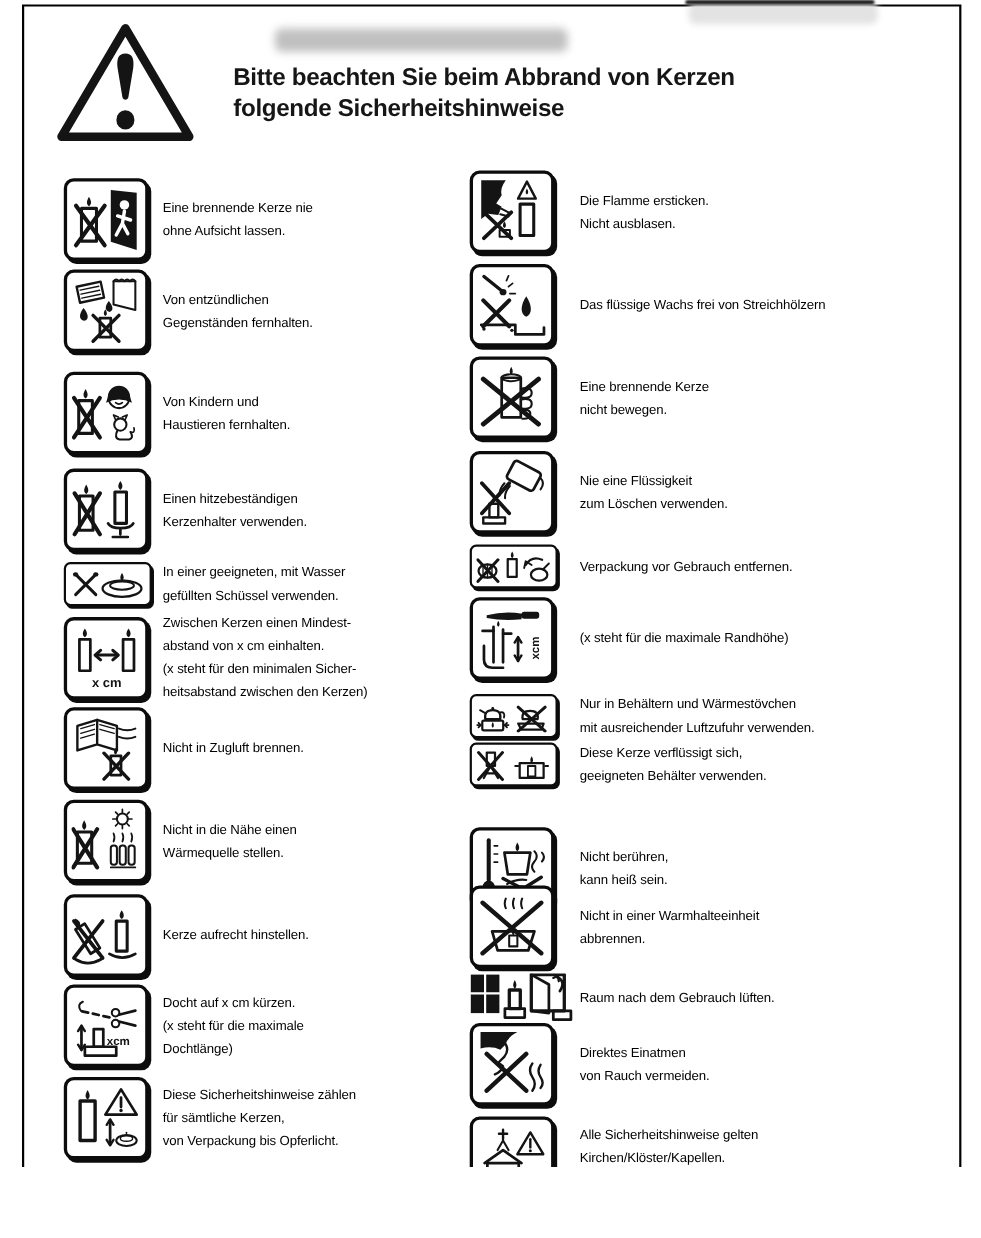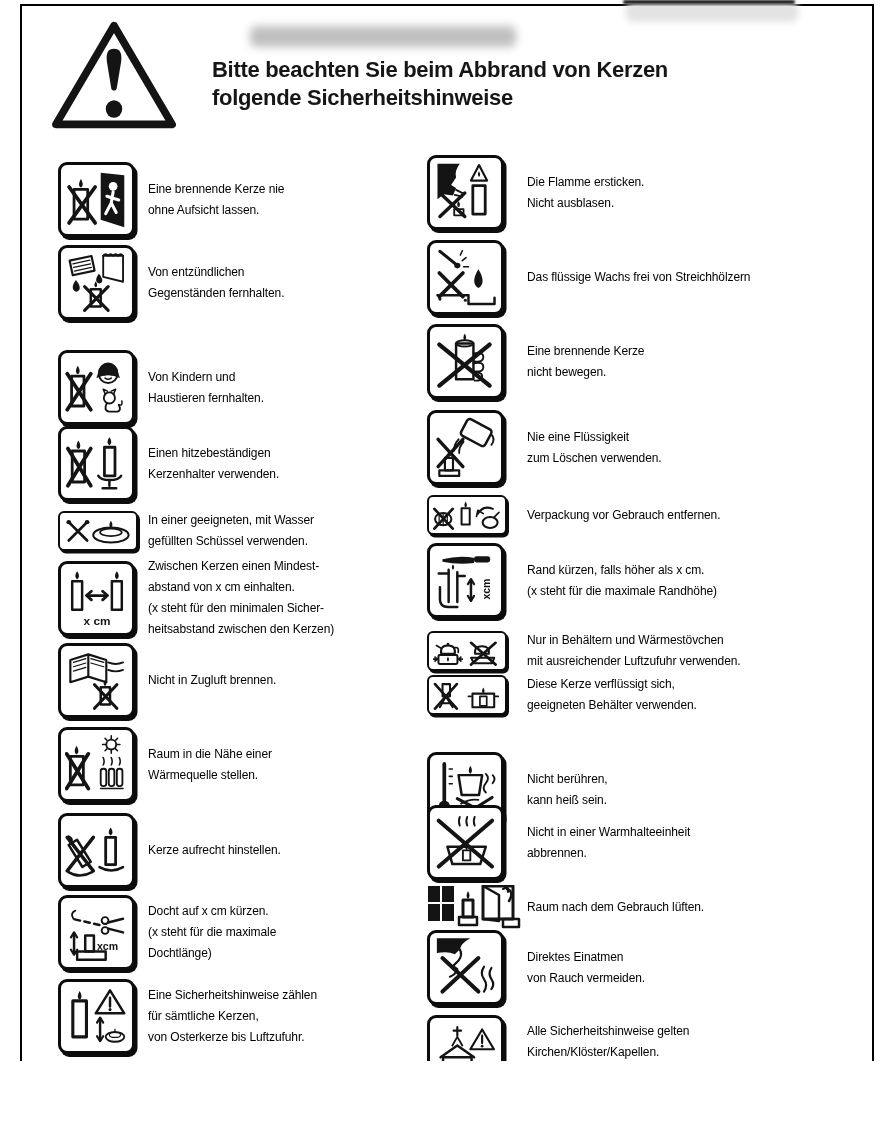"Von Kindern und" div.row { top: 350px -> 338px }
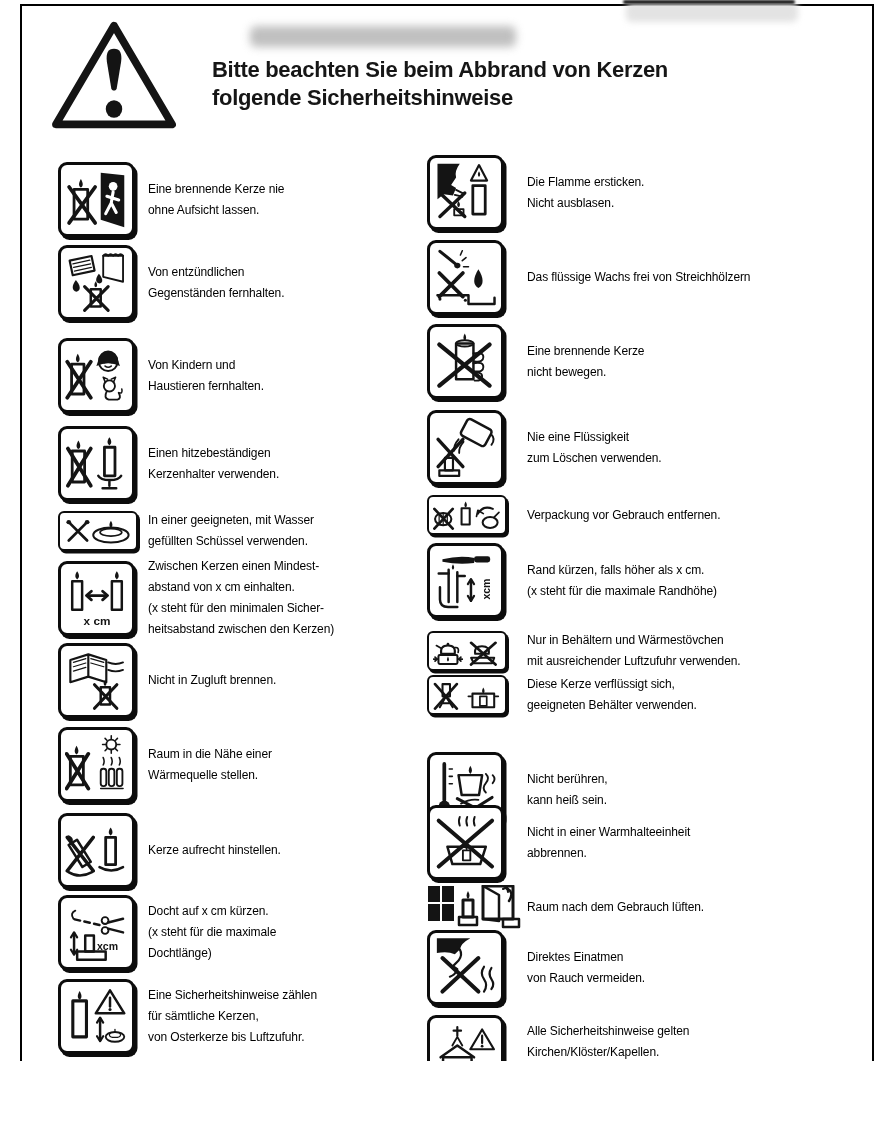"Rand kürzen, falls höher als" div { html: <div>Rand kürzen, falls höher als x cm.</div> -> none }
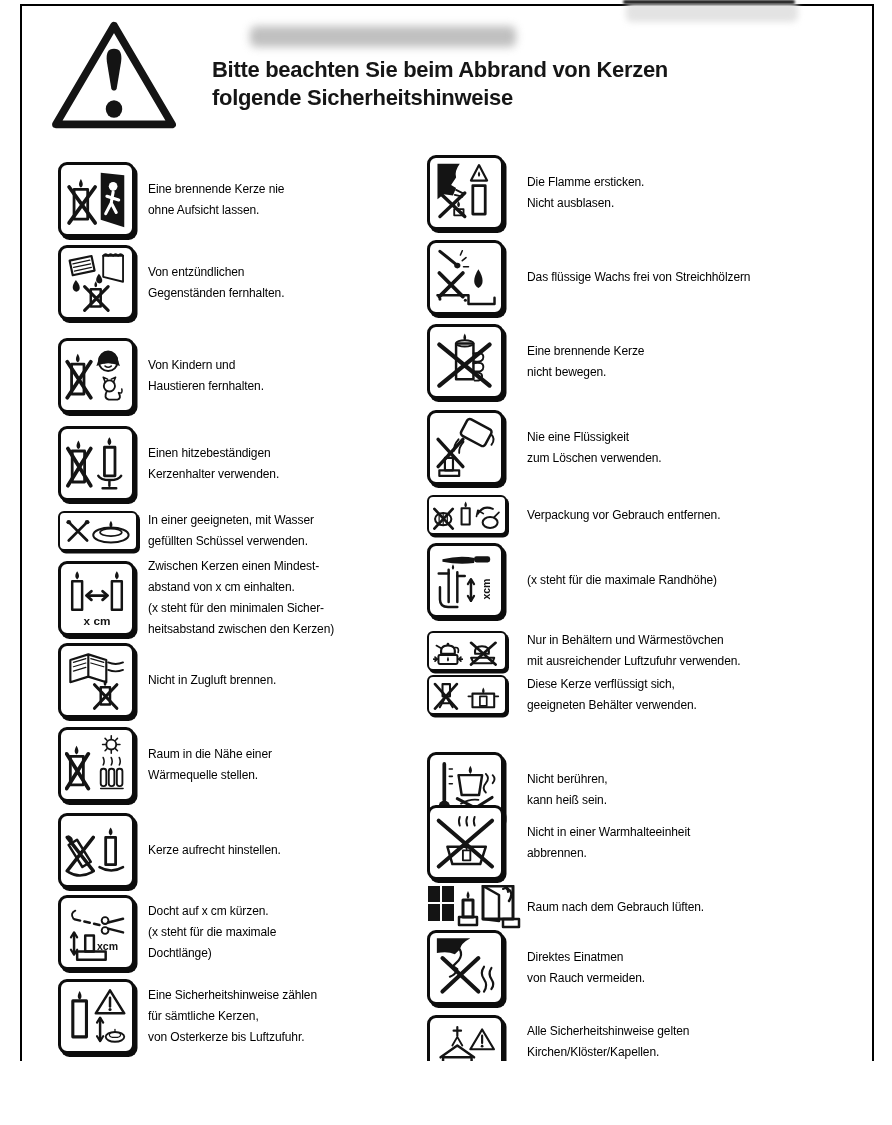"Raum in die Nähe einer" div { text: Raum in die Nähe einer -> Nicht in die Nähe einen }
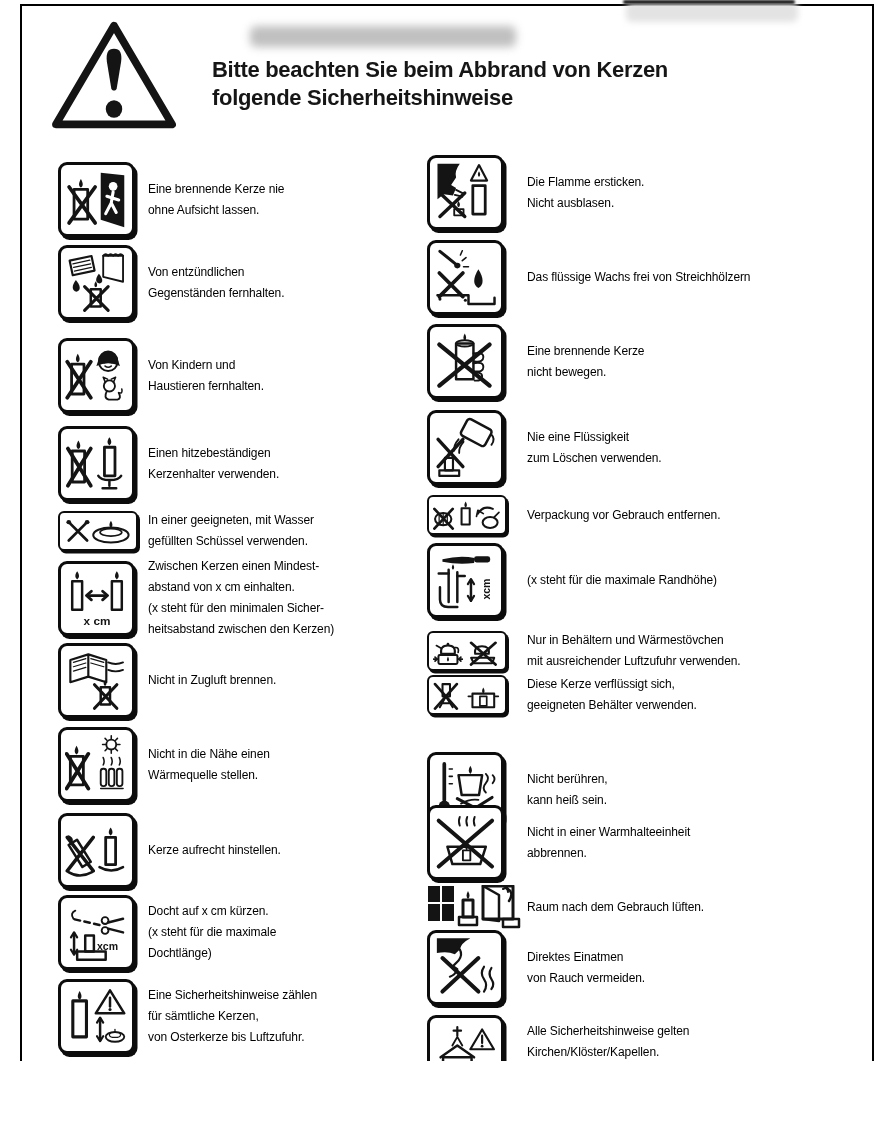"Eine Sicherheitshinweise zählen" div { text: Eine -> Diese }
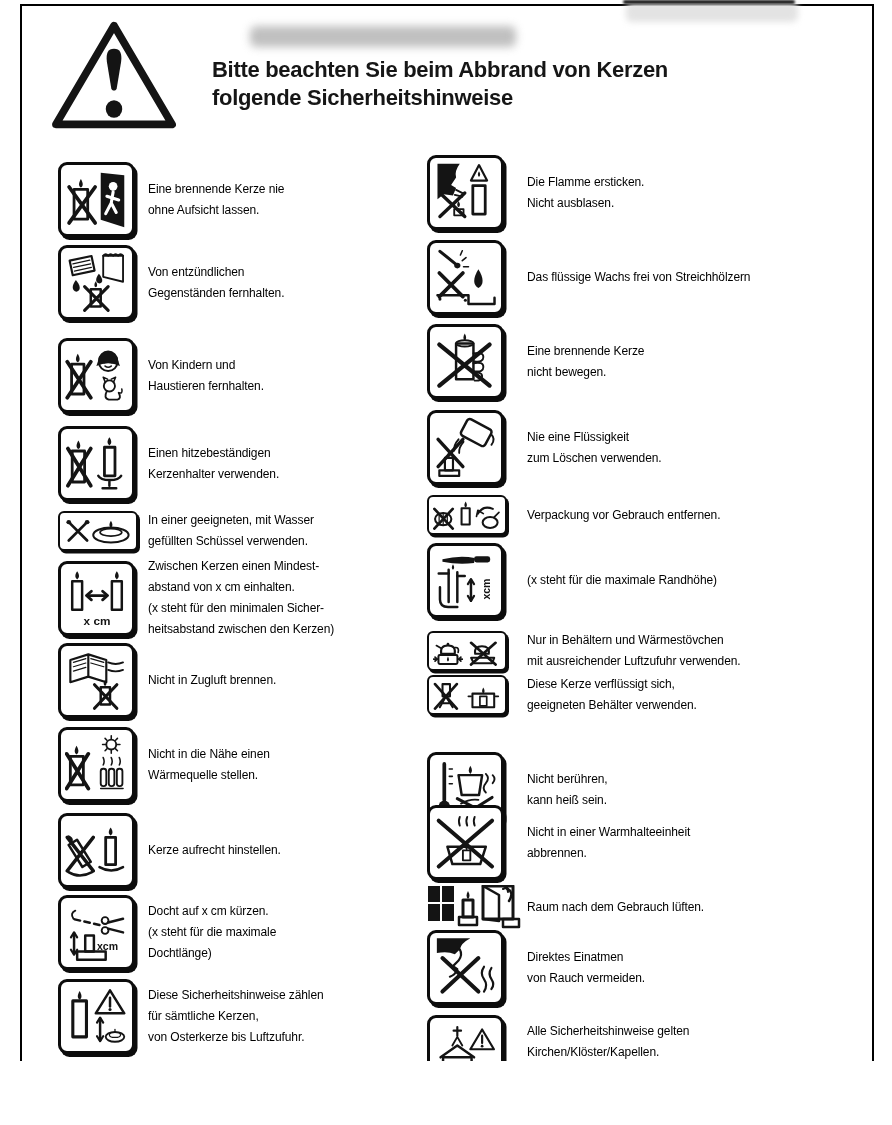"von Osterkerze bis Luftzufuhr." div { text: Osterkerze bis Luftzufuhr -> Verpackung bis Opferlicht }
